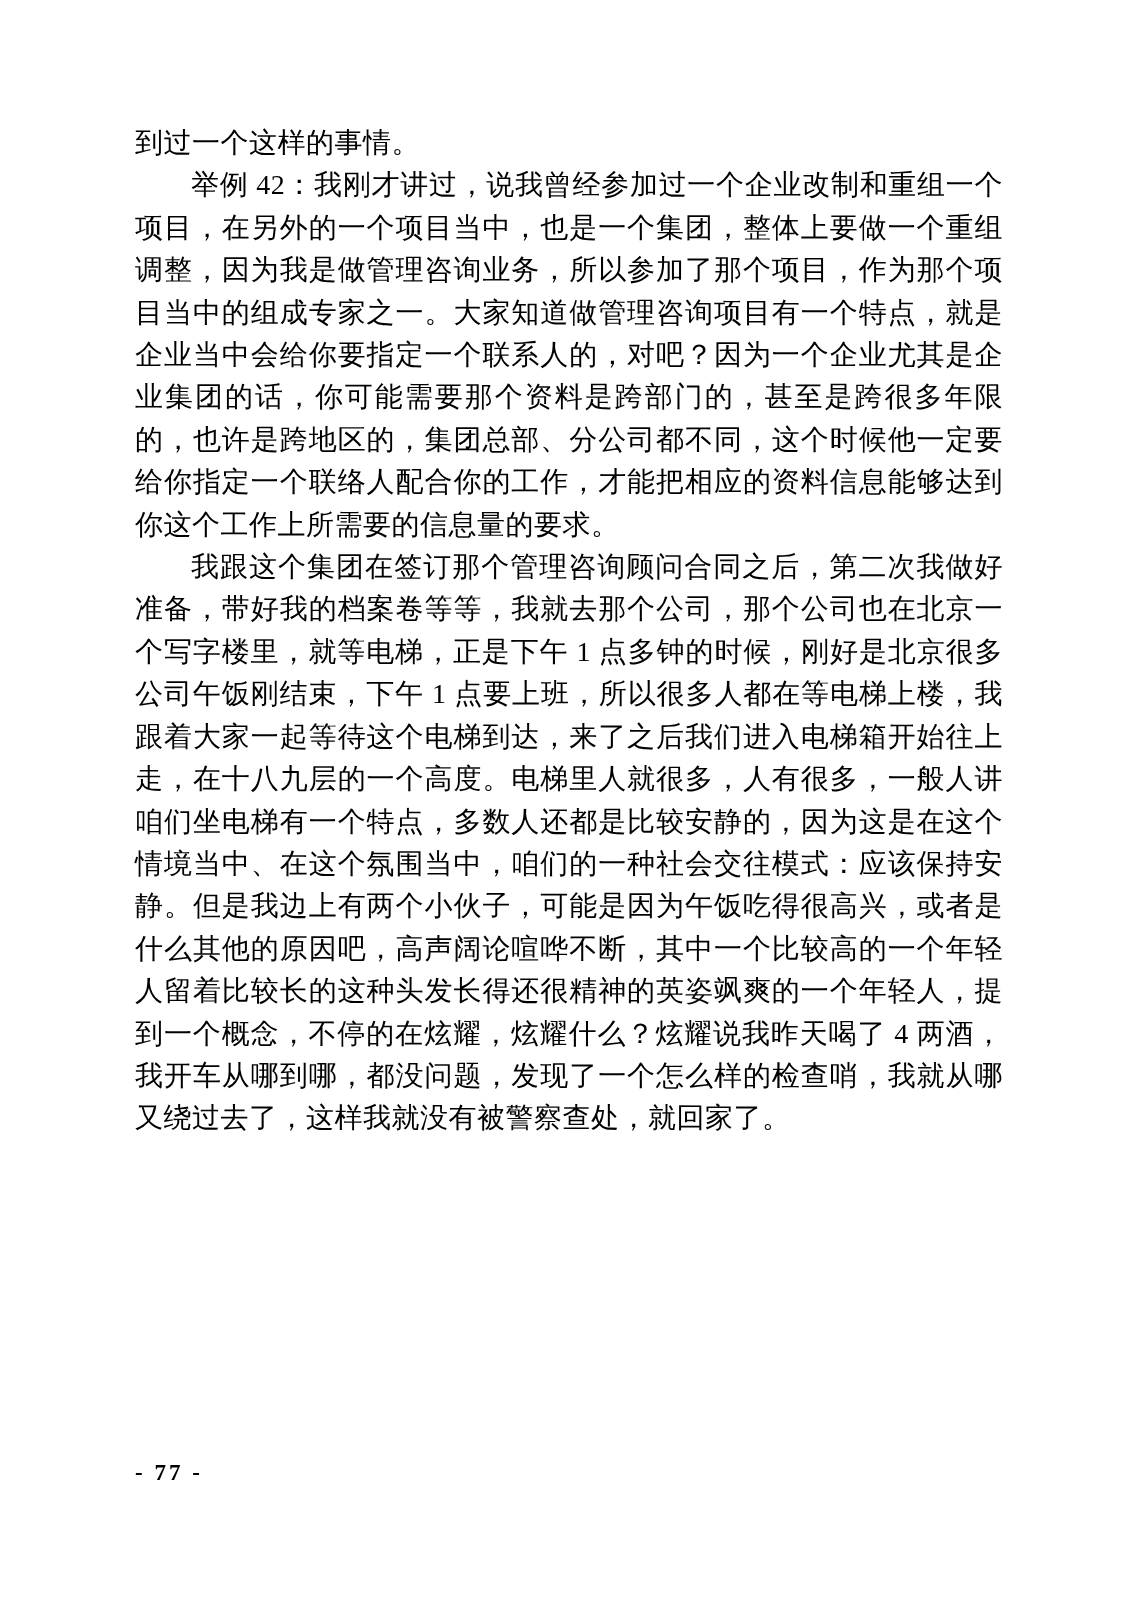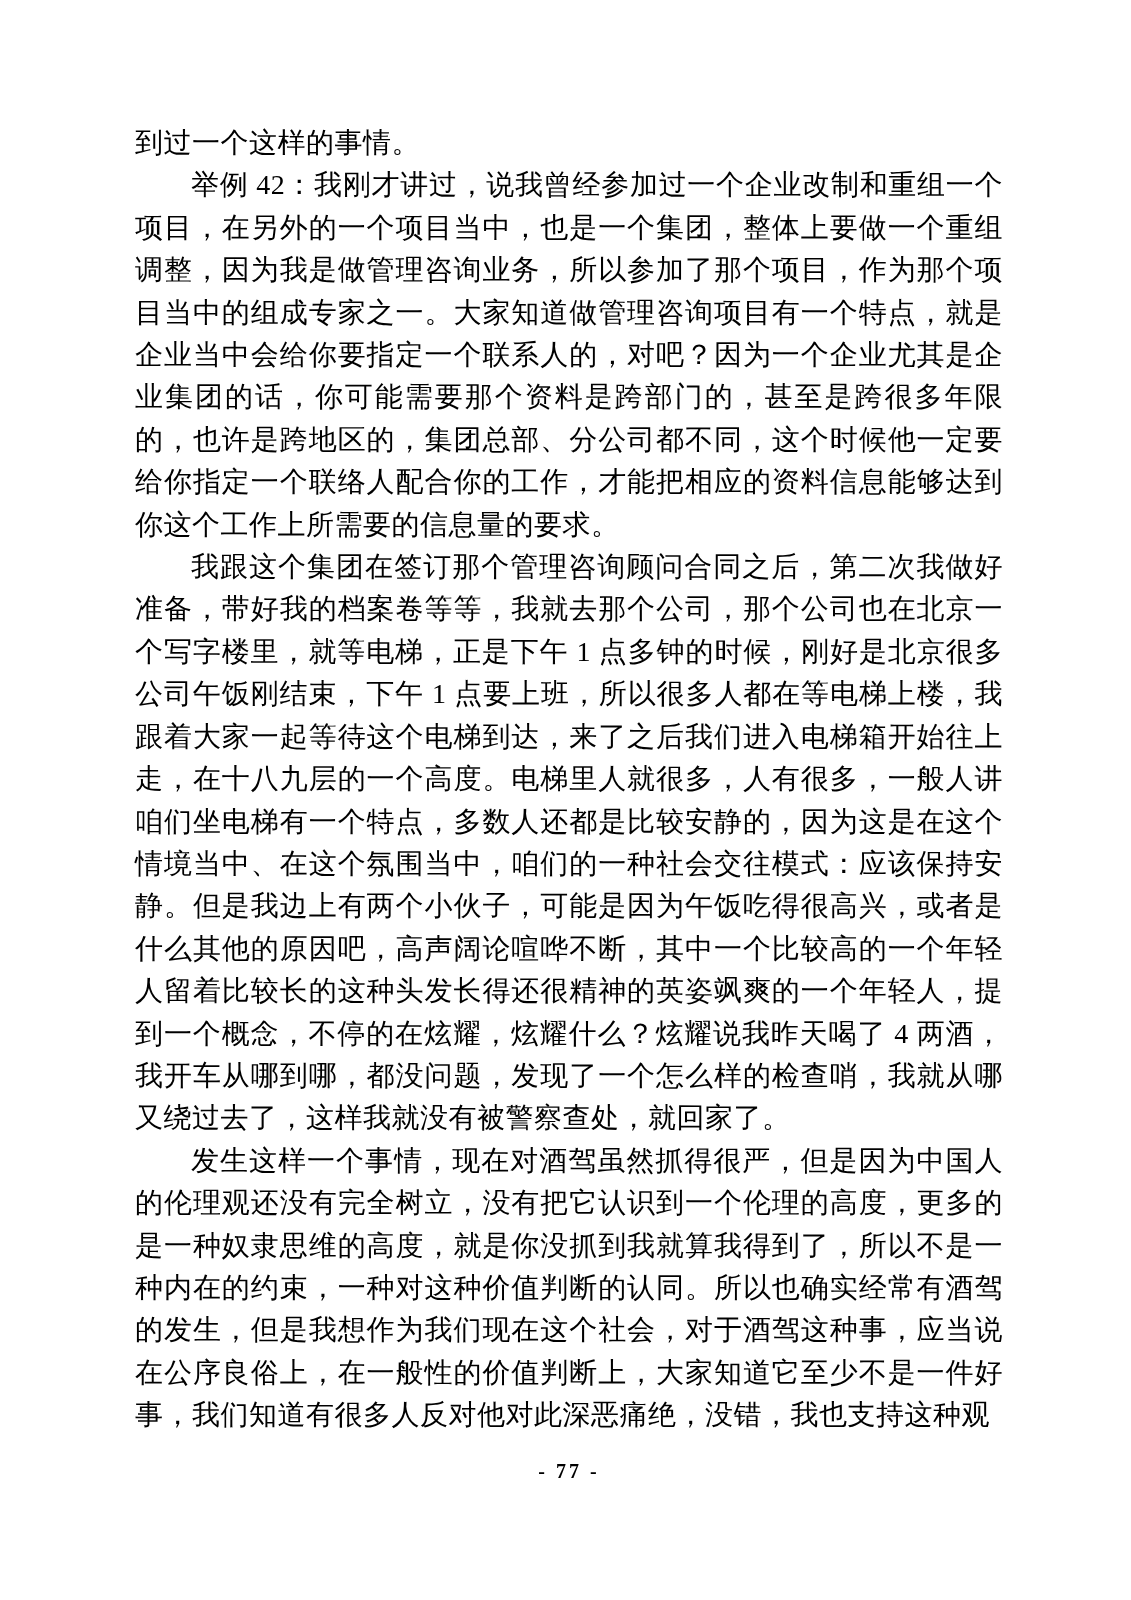"发生这样一个事情，现在对酒驾虽然抓得很严，但是因为中国人的伦理观还没有完全树立，" p.para { html: <p>发生这样一个事情，现在对酒驾虽然抓得很严，但是因为中国人的伦理观还没有完全树立，没有把它认识到一个伦理的高度，更多的是一种奴隶思维的高度，就是你没抓到我就算我得到了，所以不是一种内在的约束，一种对这种价值判断的认同。所以也确实经常有酒驾的发生，但是我想作为我们现在这个社会，对于酒驾这种事，应当说在公序良俗上，在一般性的价值判断上，大家知道它至少不是一件好事，我们知道有很多人反对他对此深恶痛绝，没错，我也支持这种观</p> -> none }
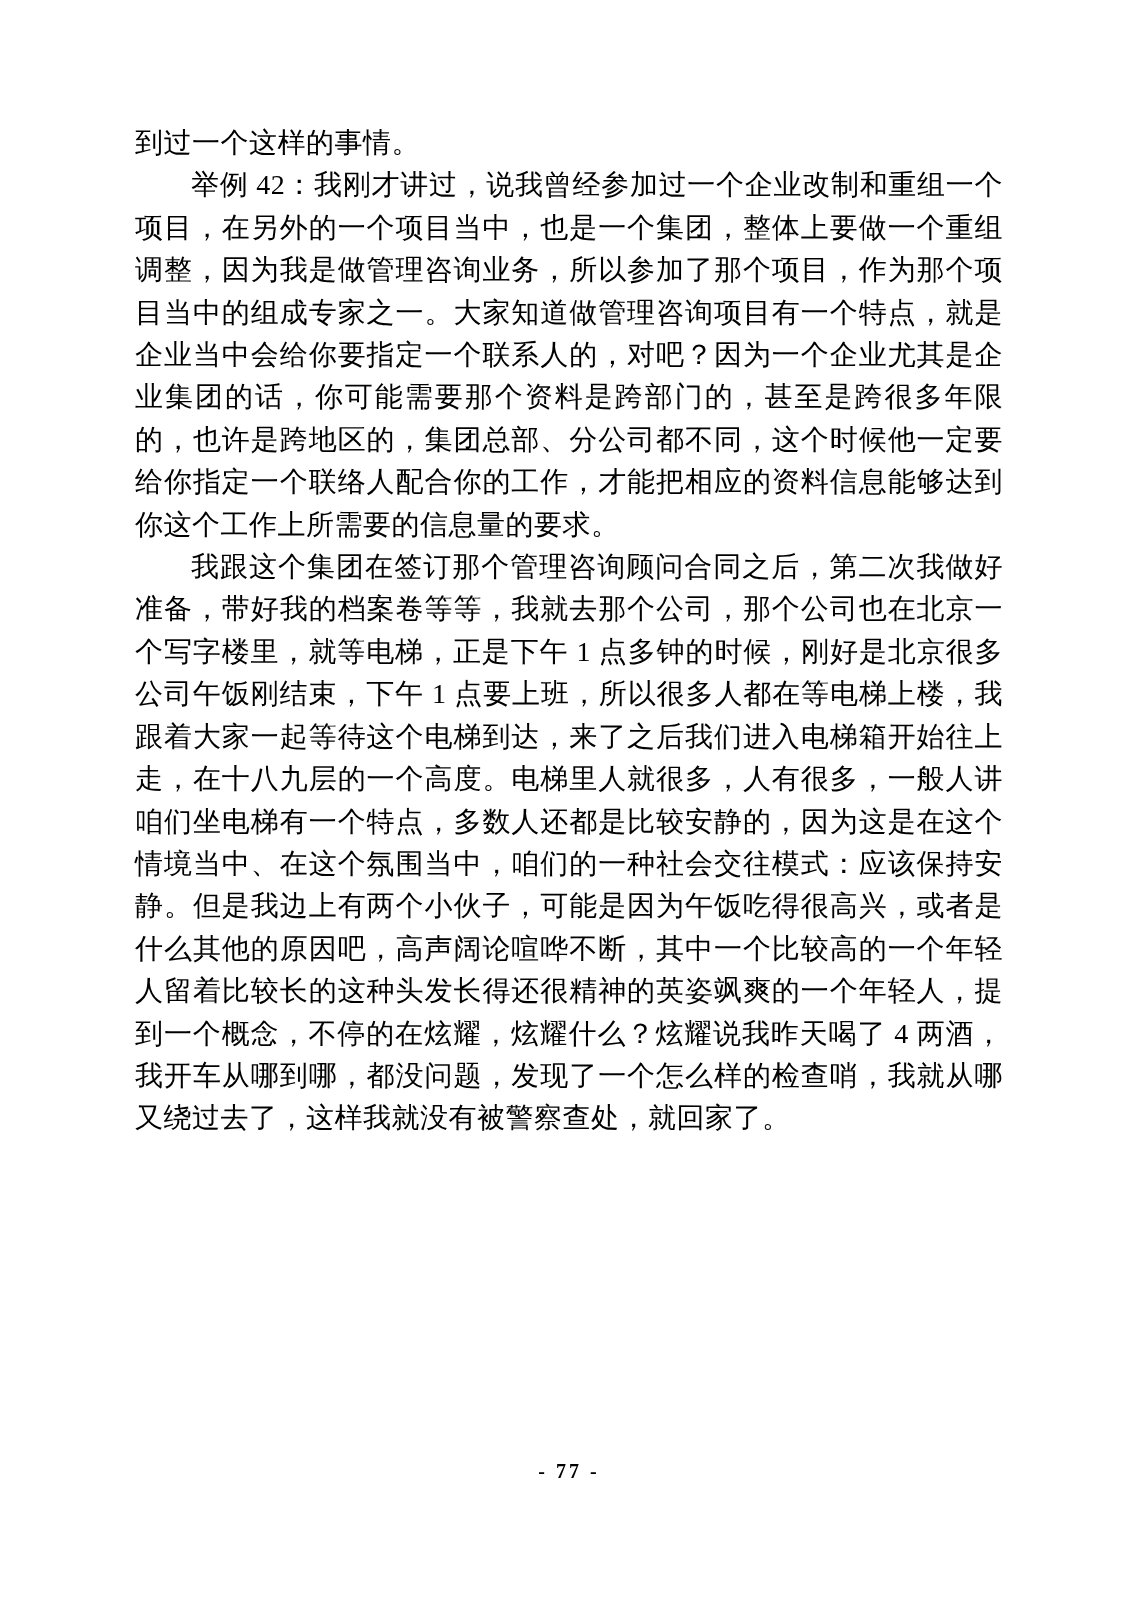"- 77 -" .page-footer { font-size: 20px -> 23px; text-align: center -> none }
